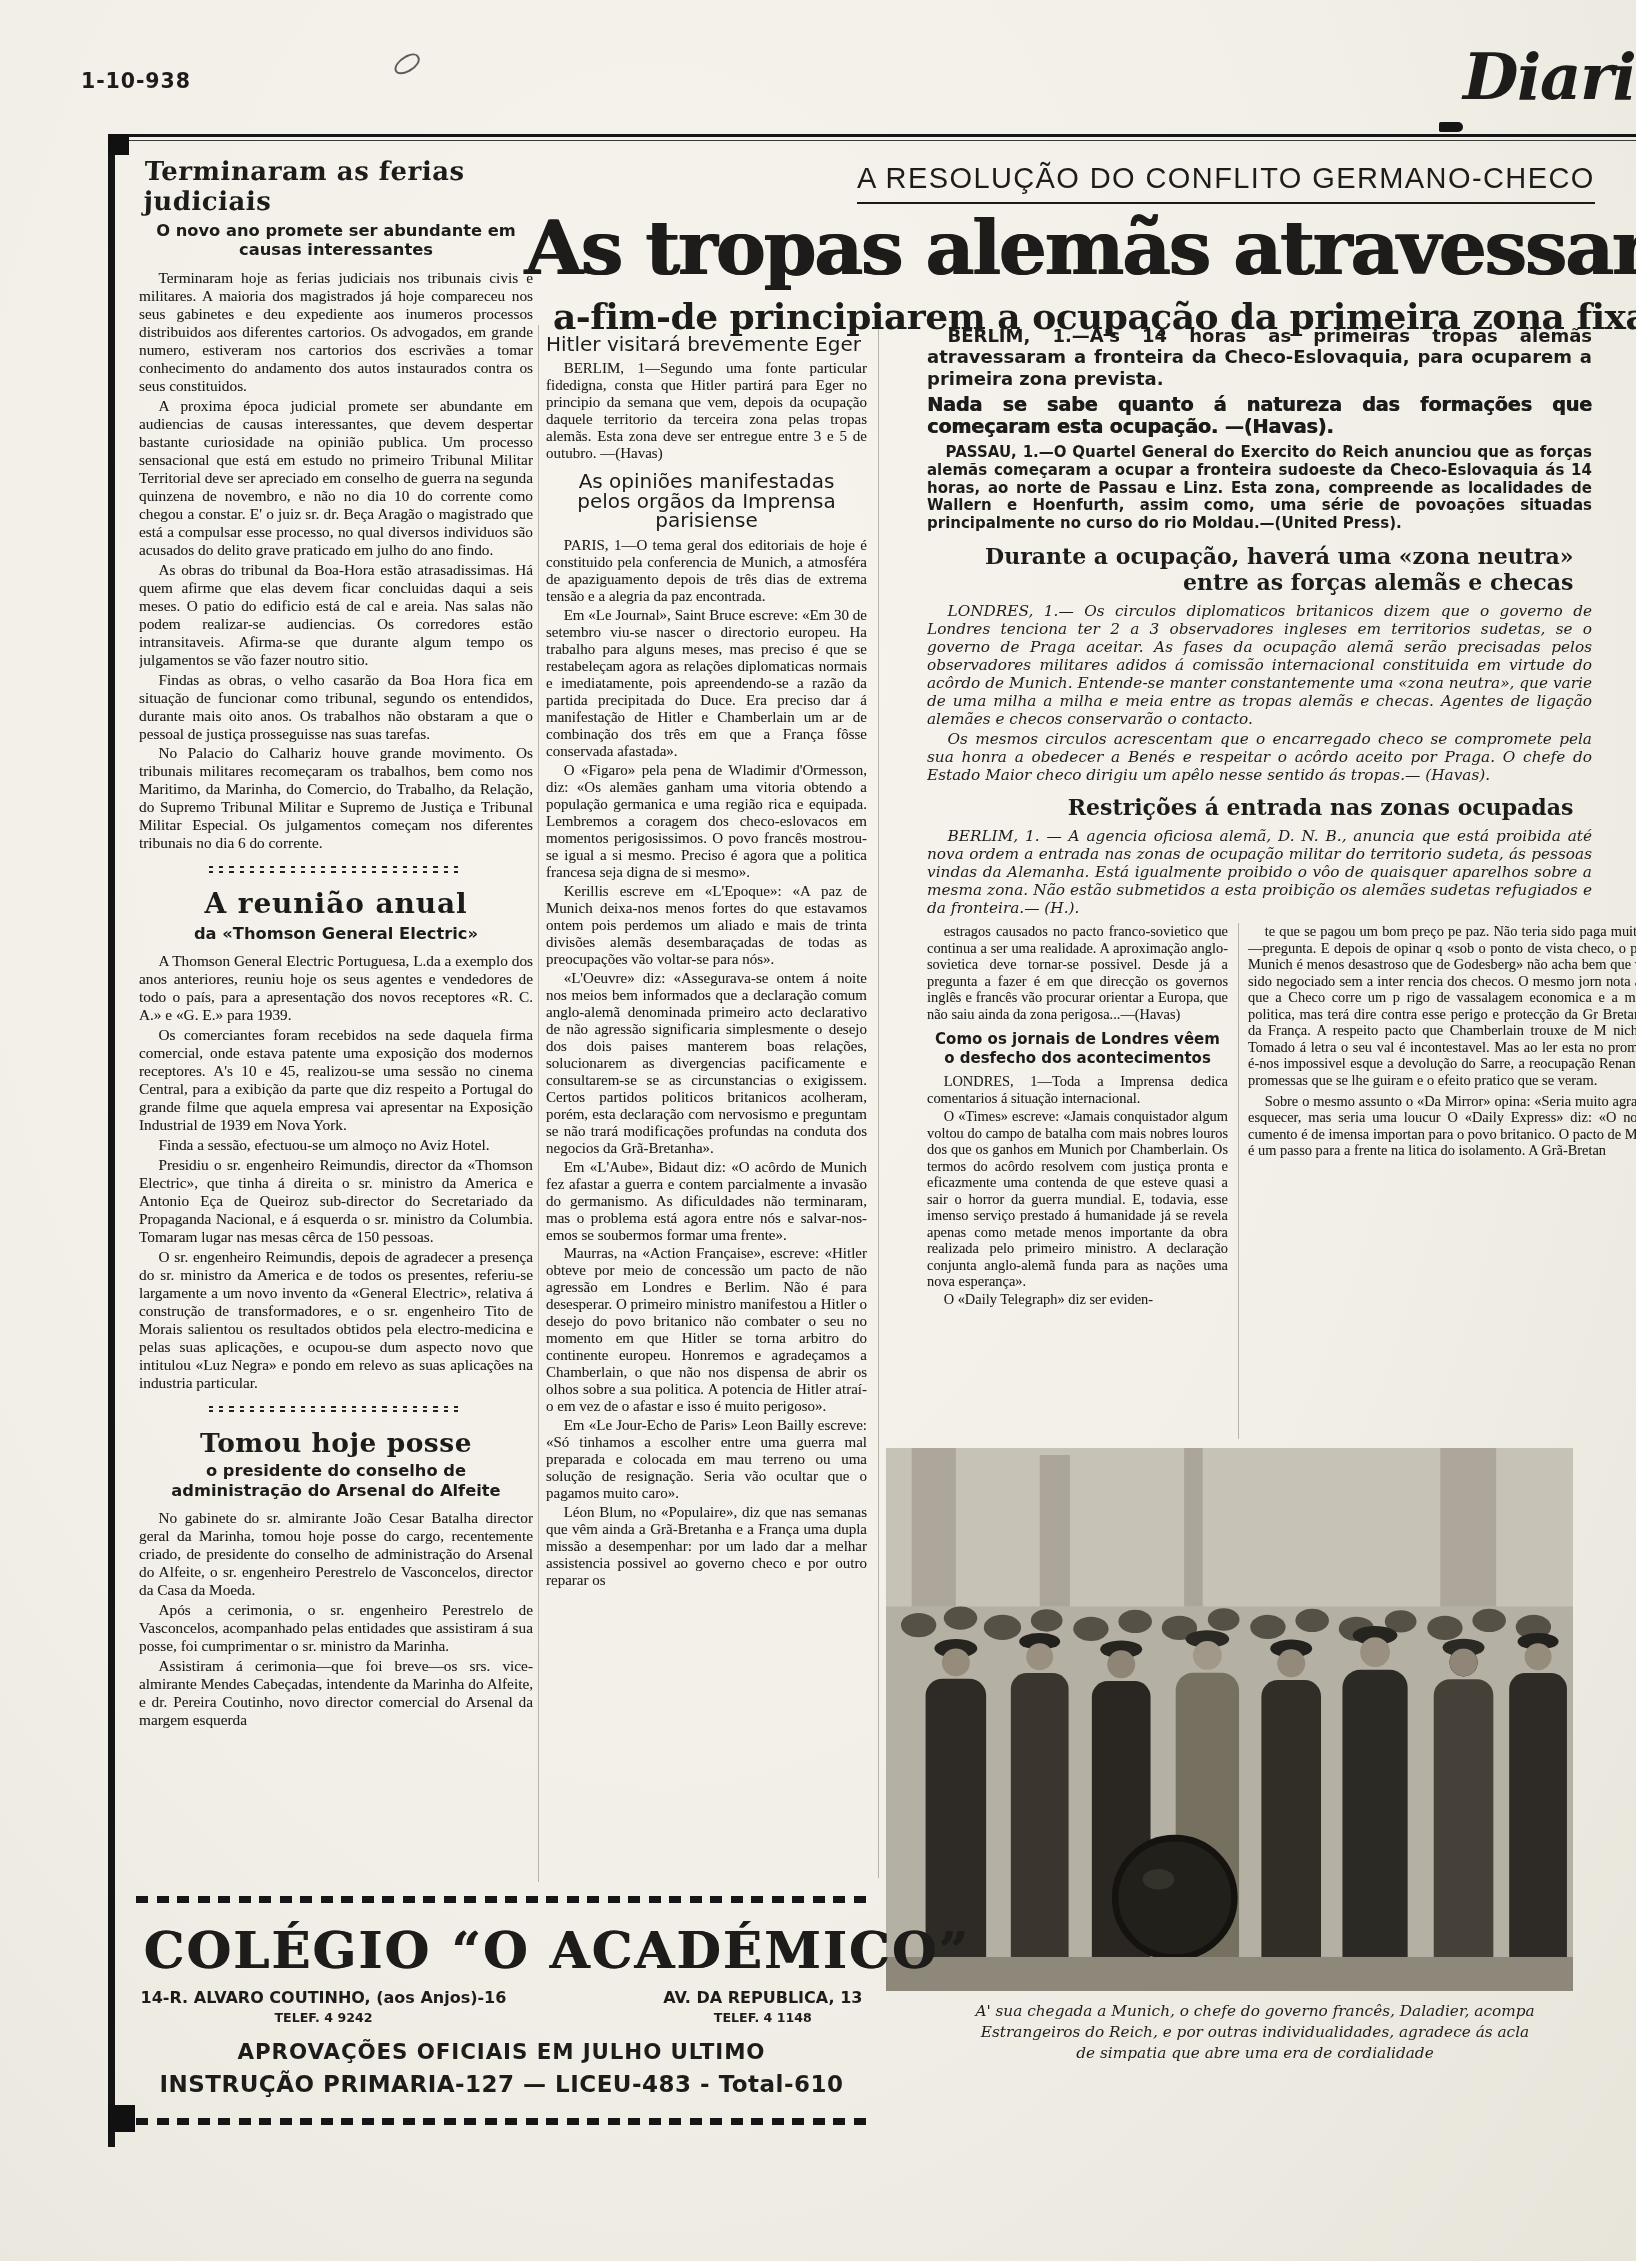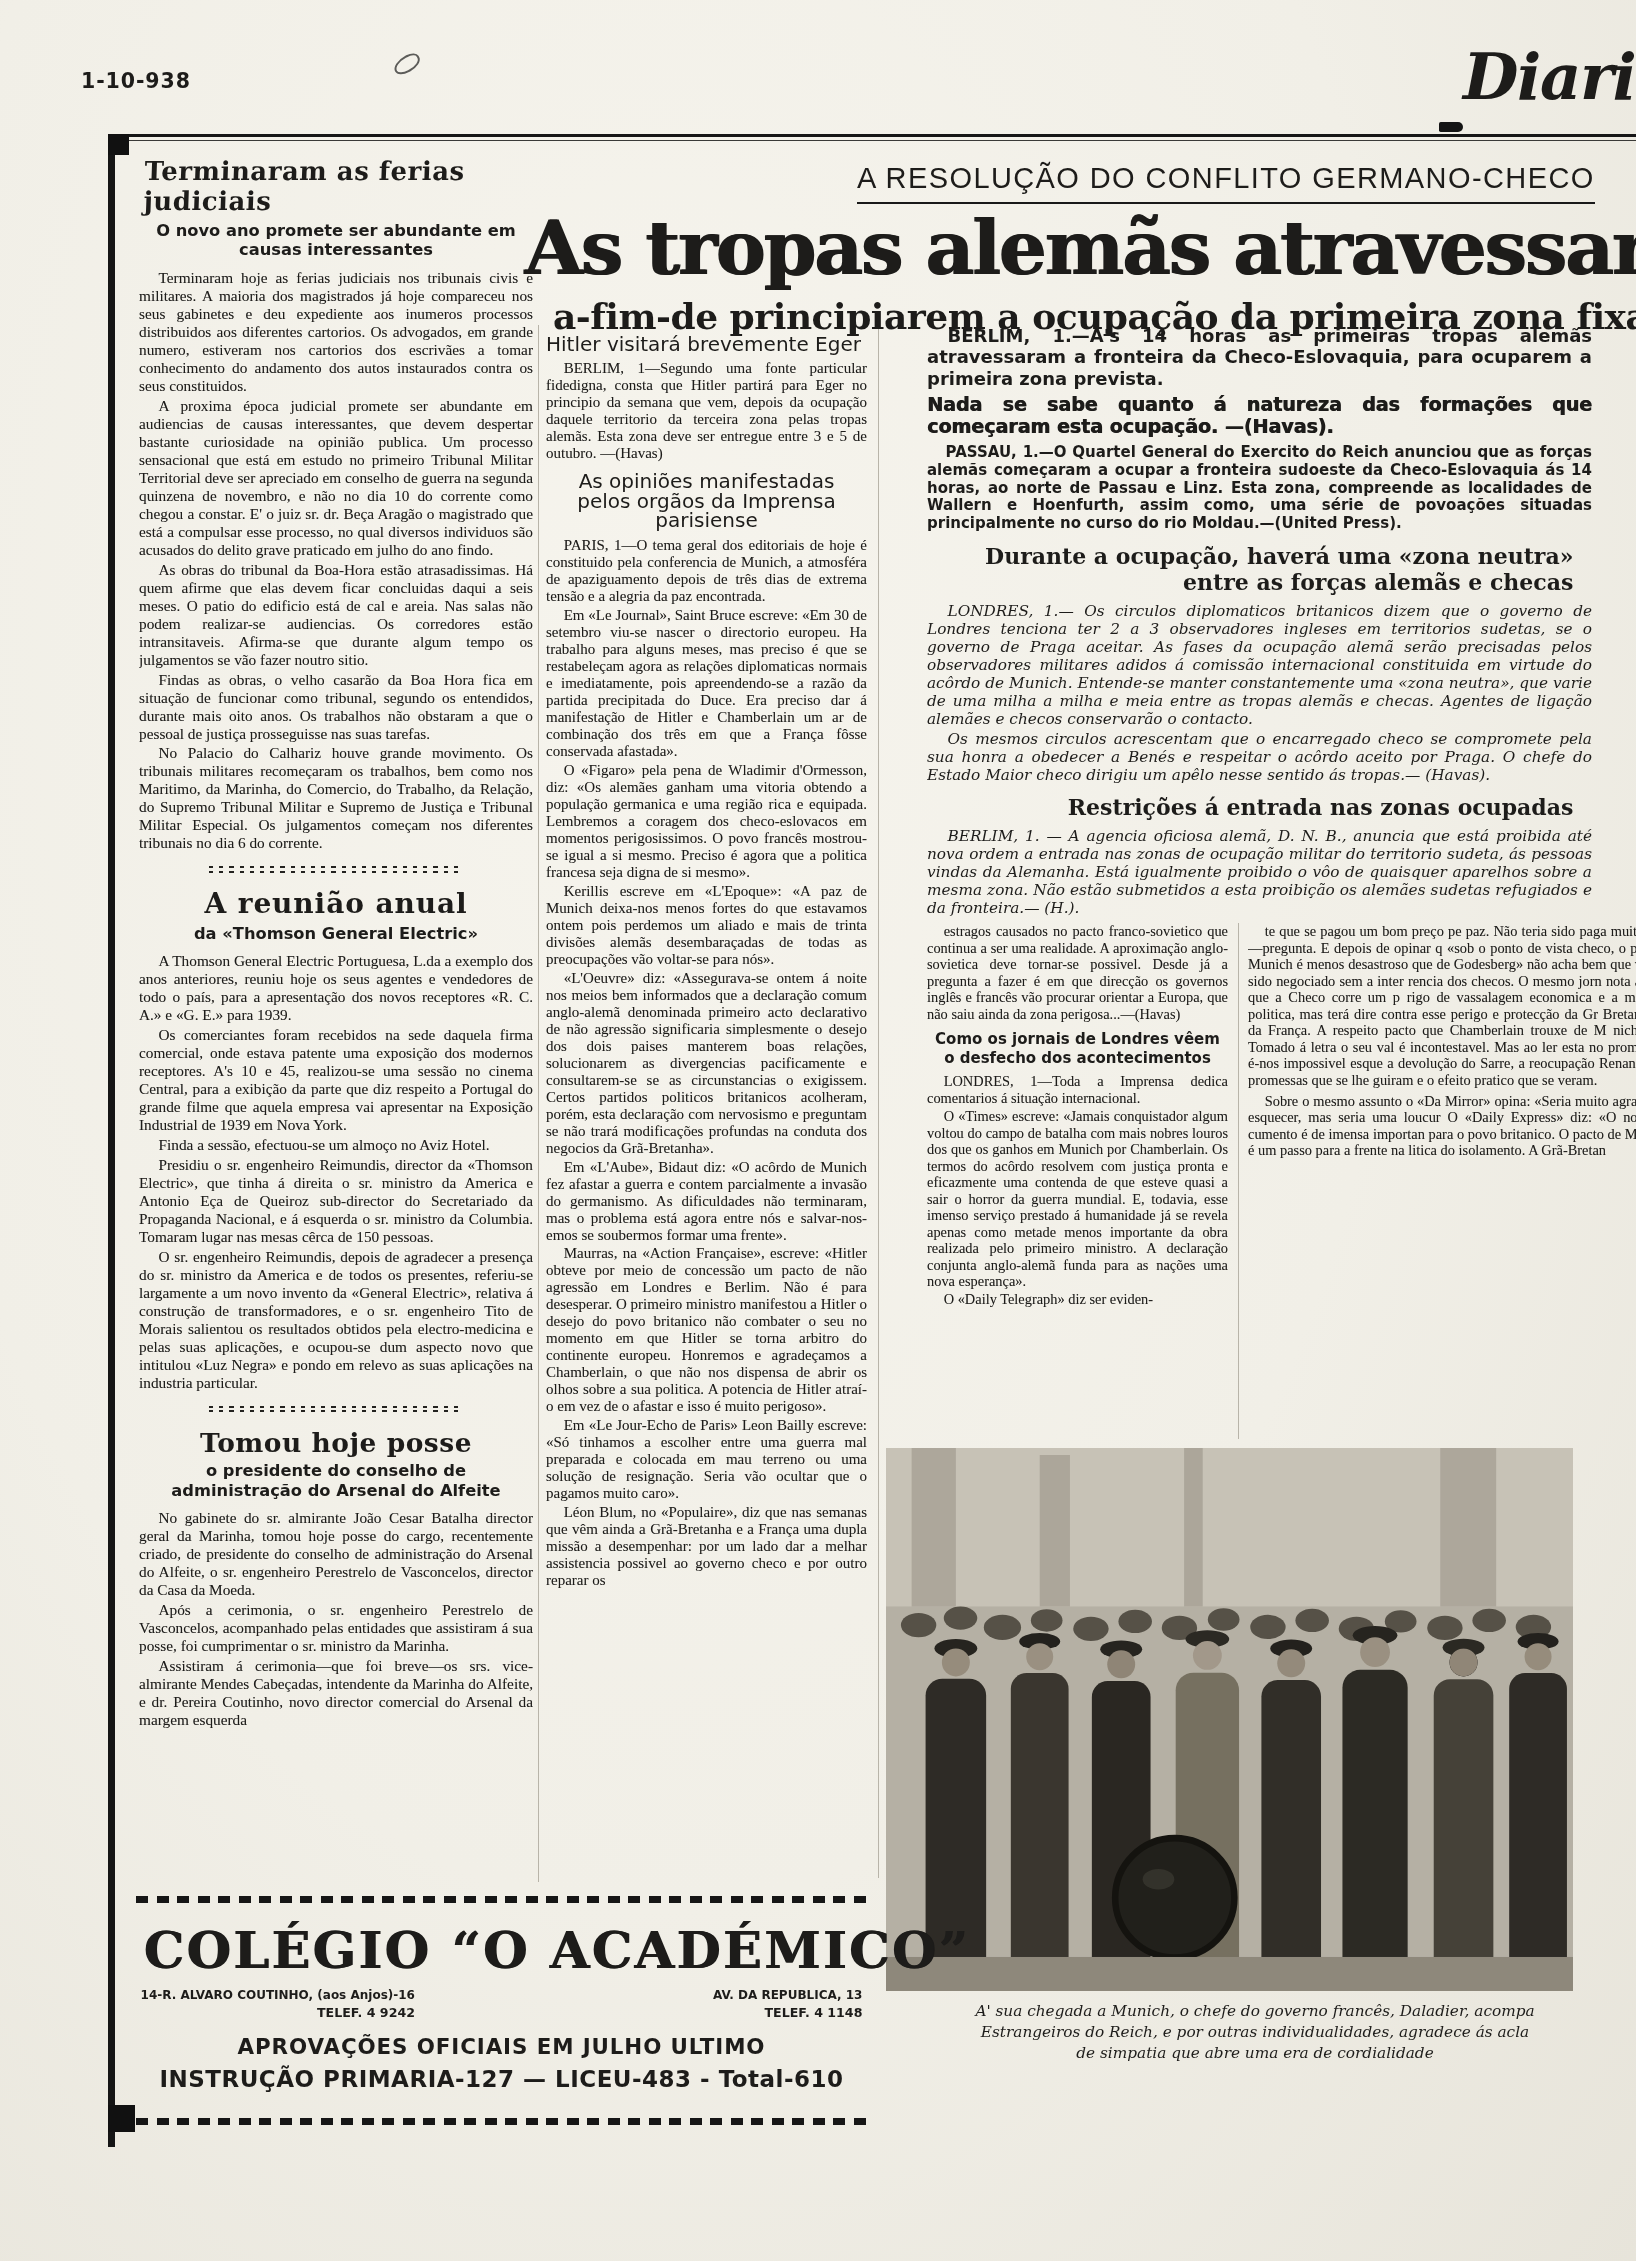"14-R. ALVARO COUTINHO, (aos Anjos)-16" .ad .addr { font-size: 12px -> 16px }
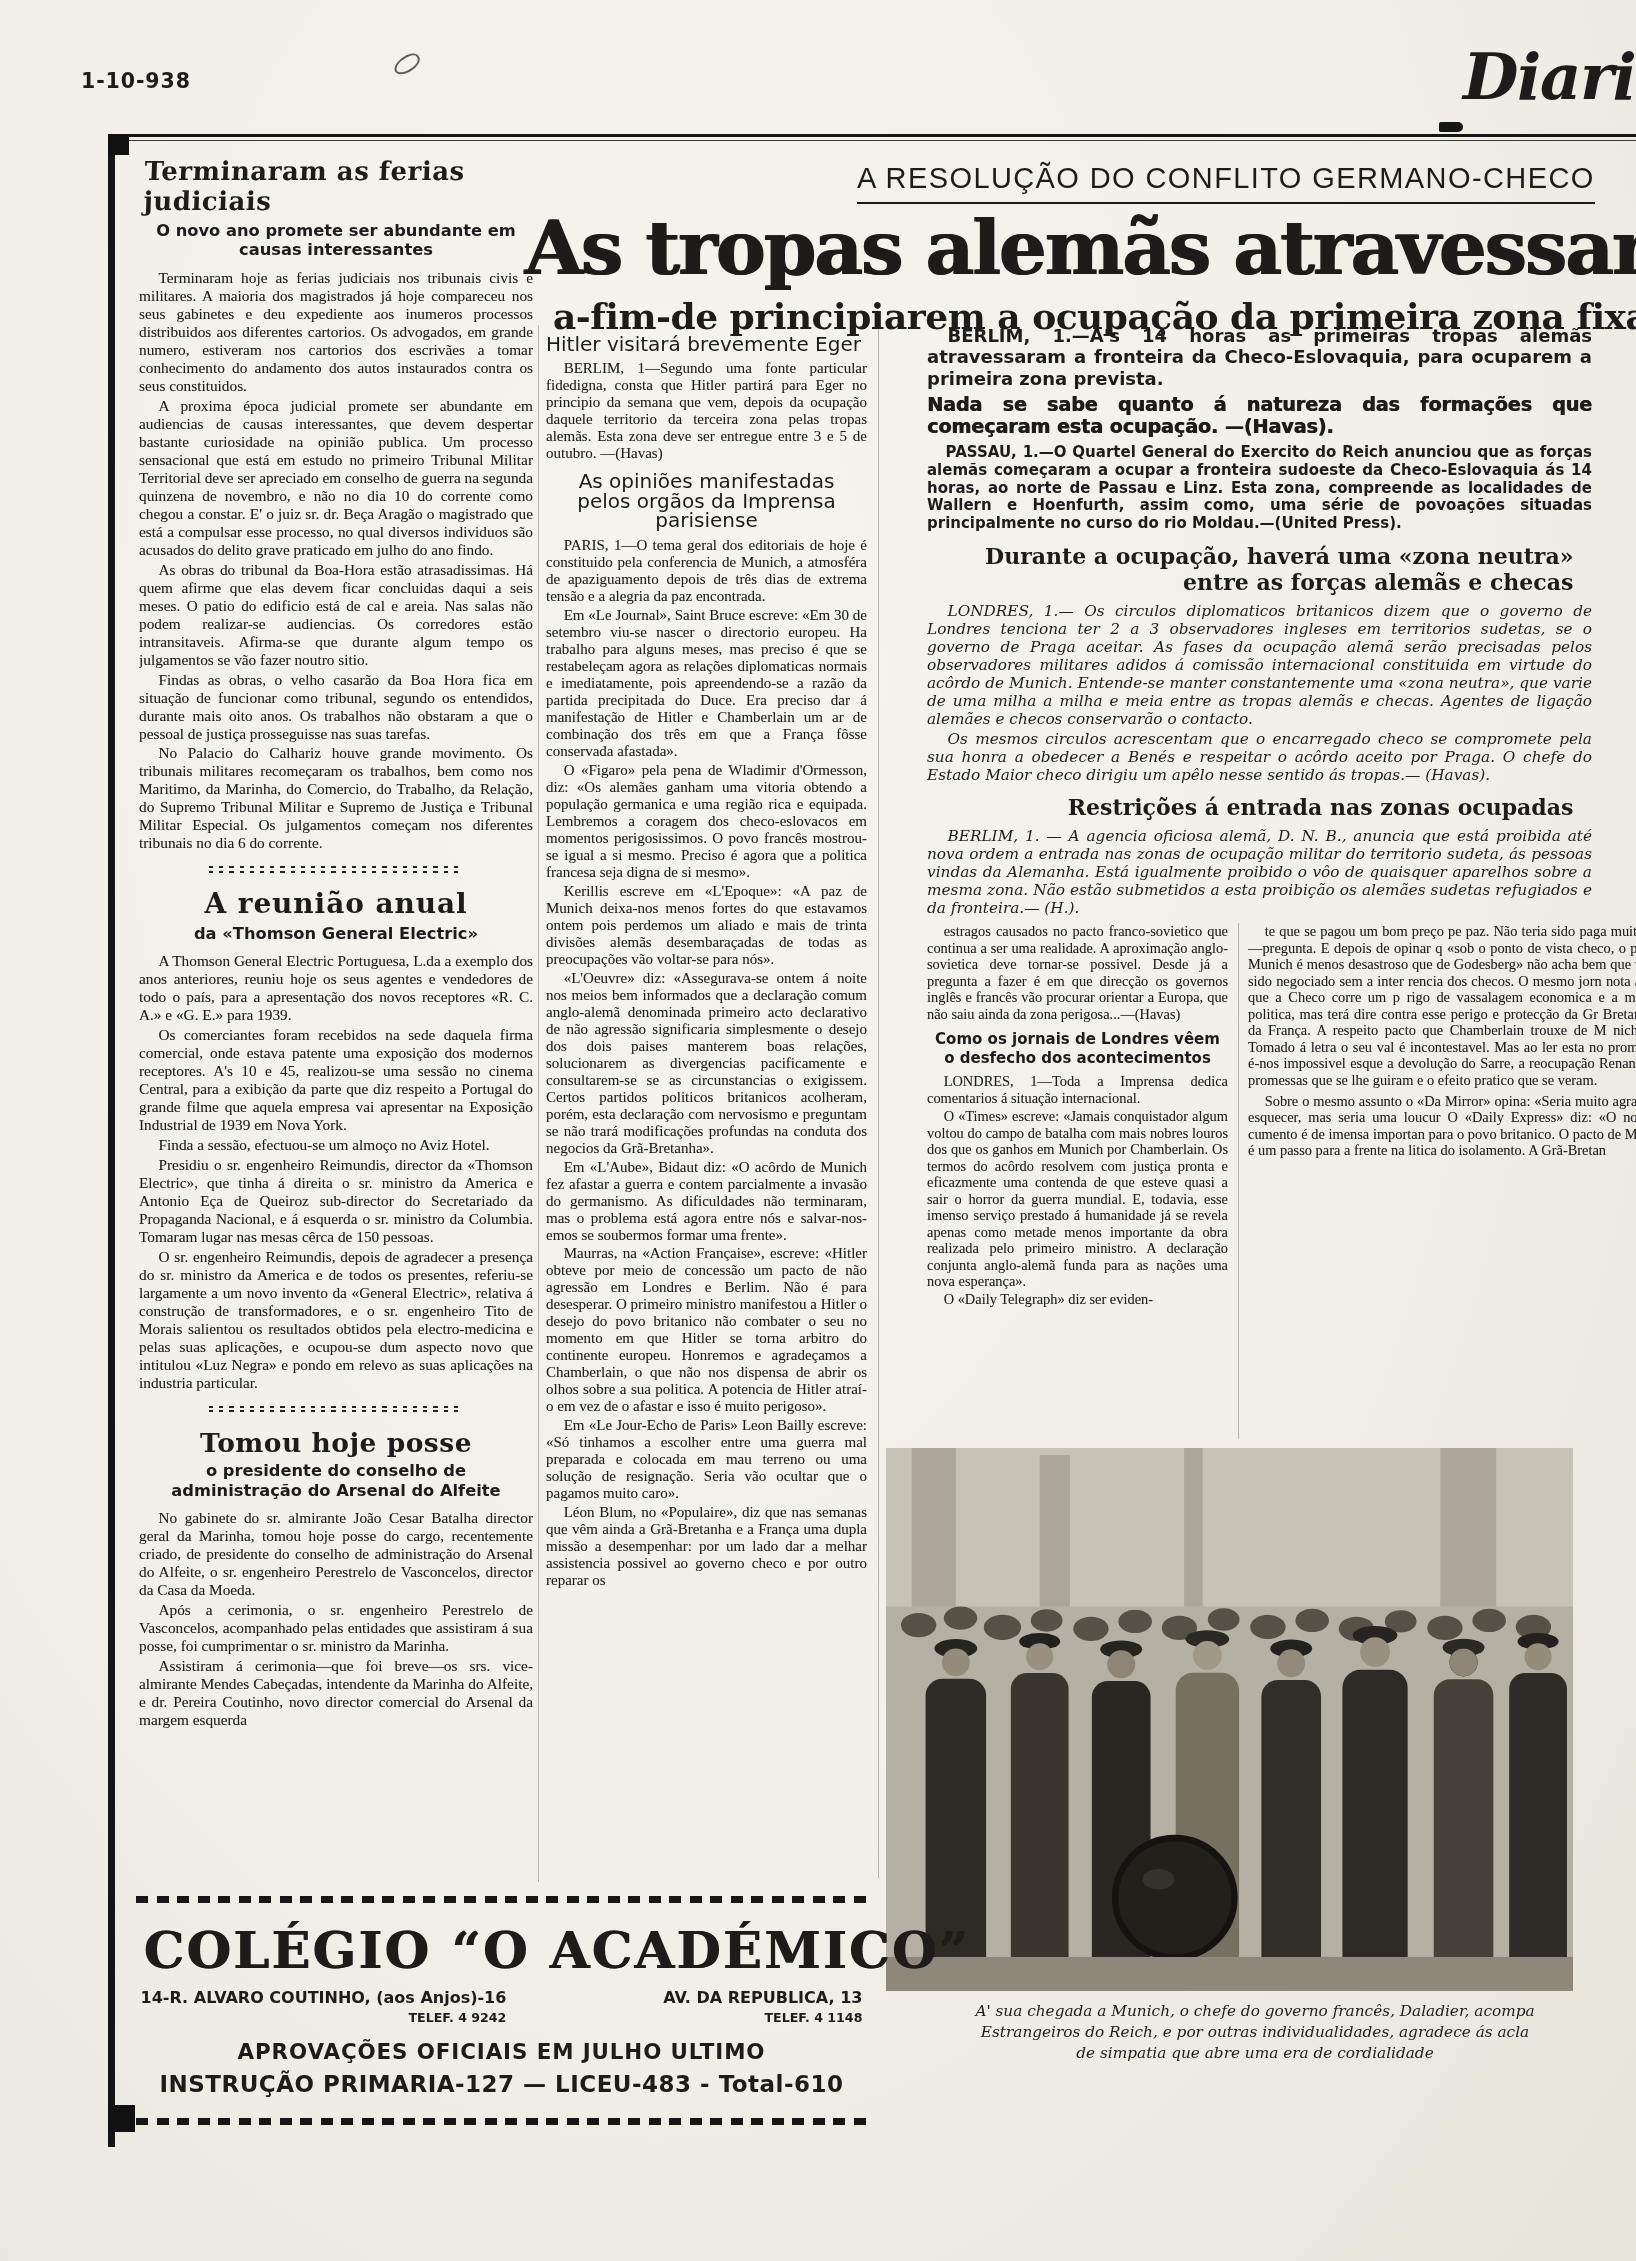"TELEF. 4 9242" .ad .tel { text-align: right -> center }
